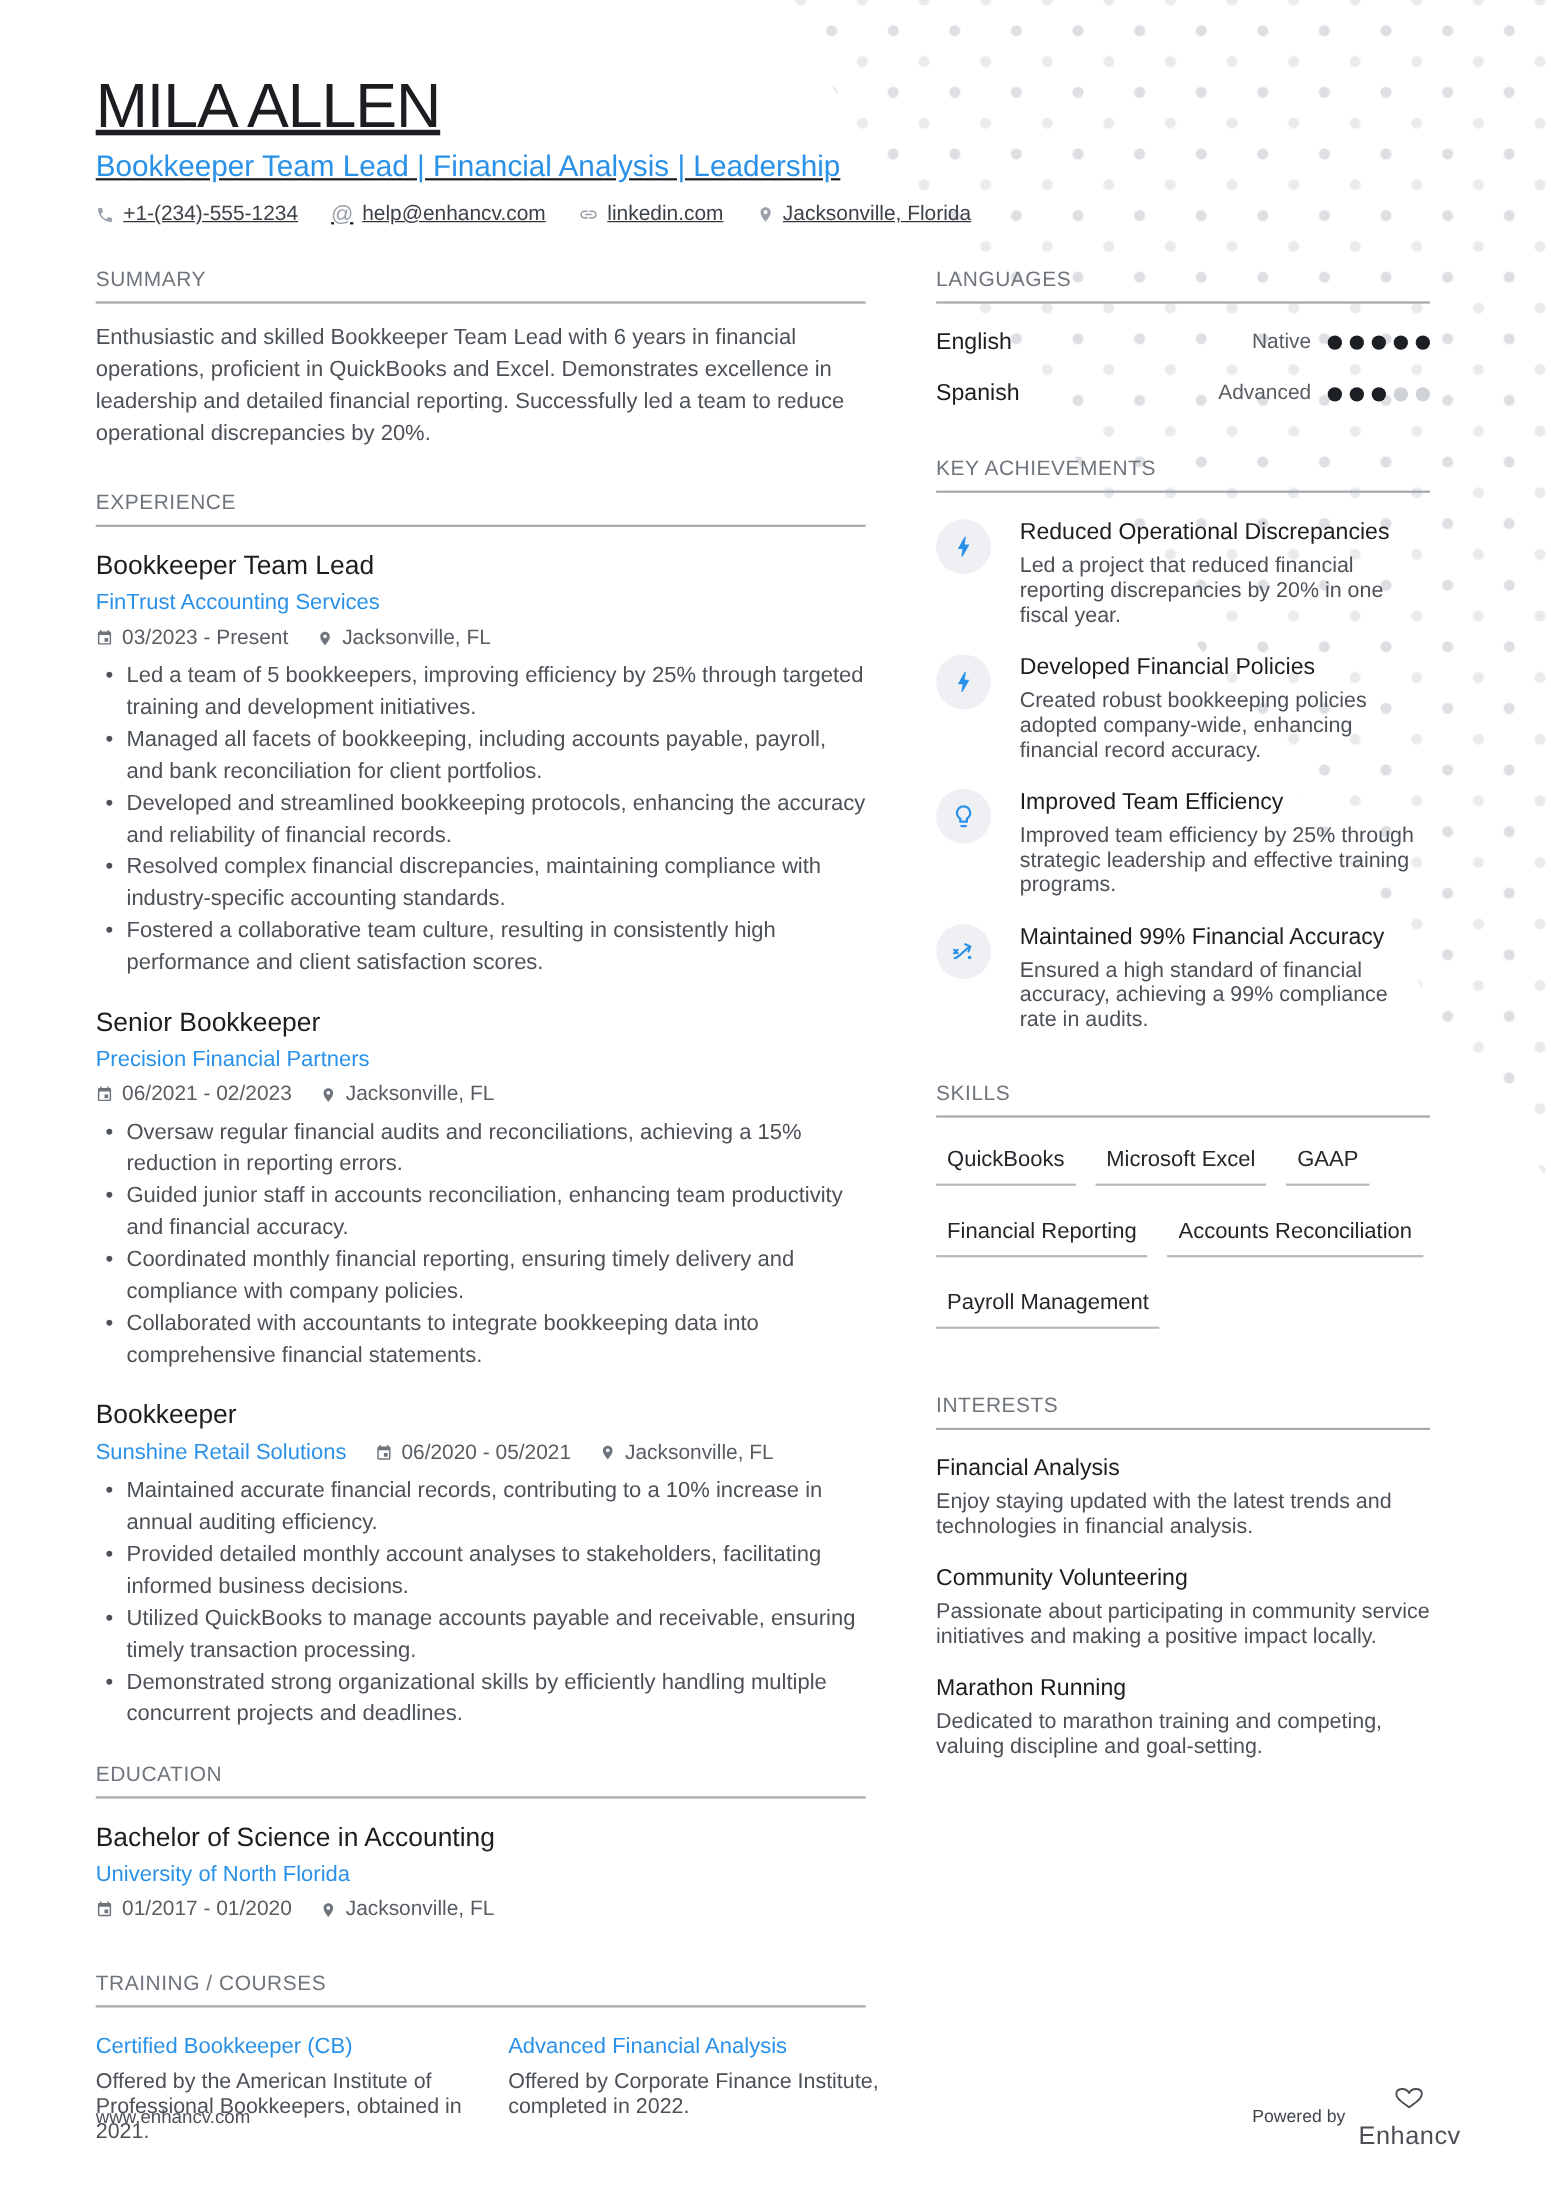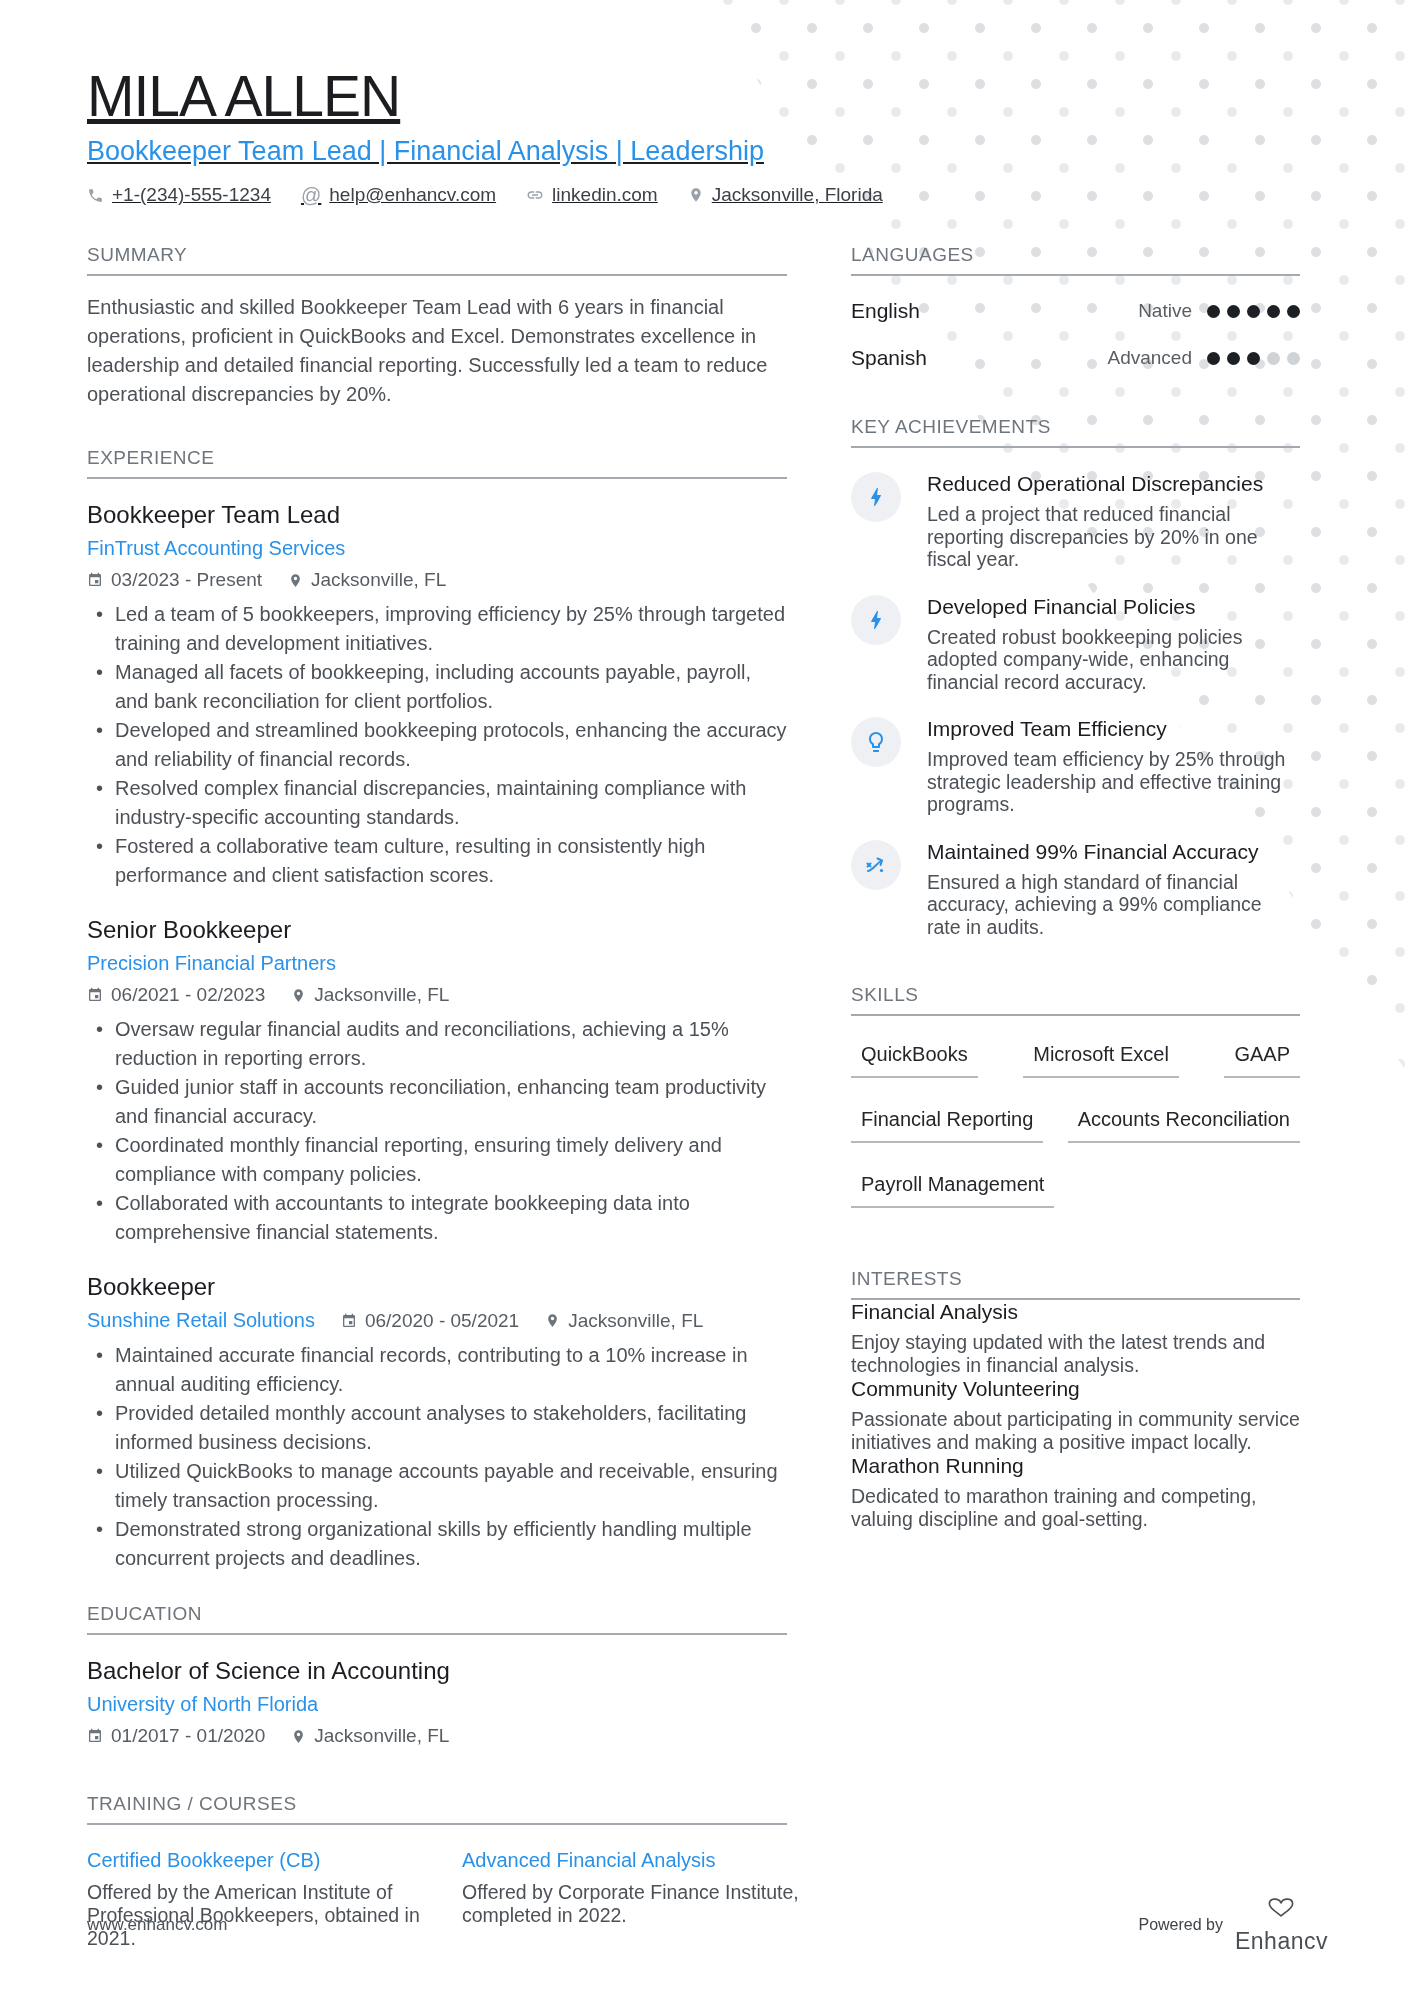"QuickBooks" .skills-wrap { justify-content: space-between -> none }
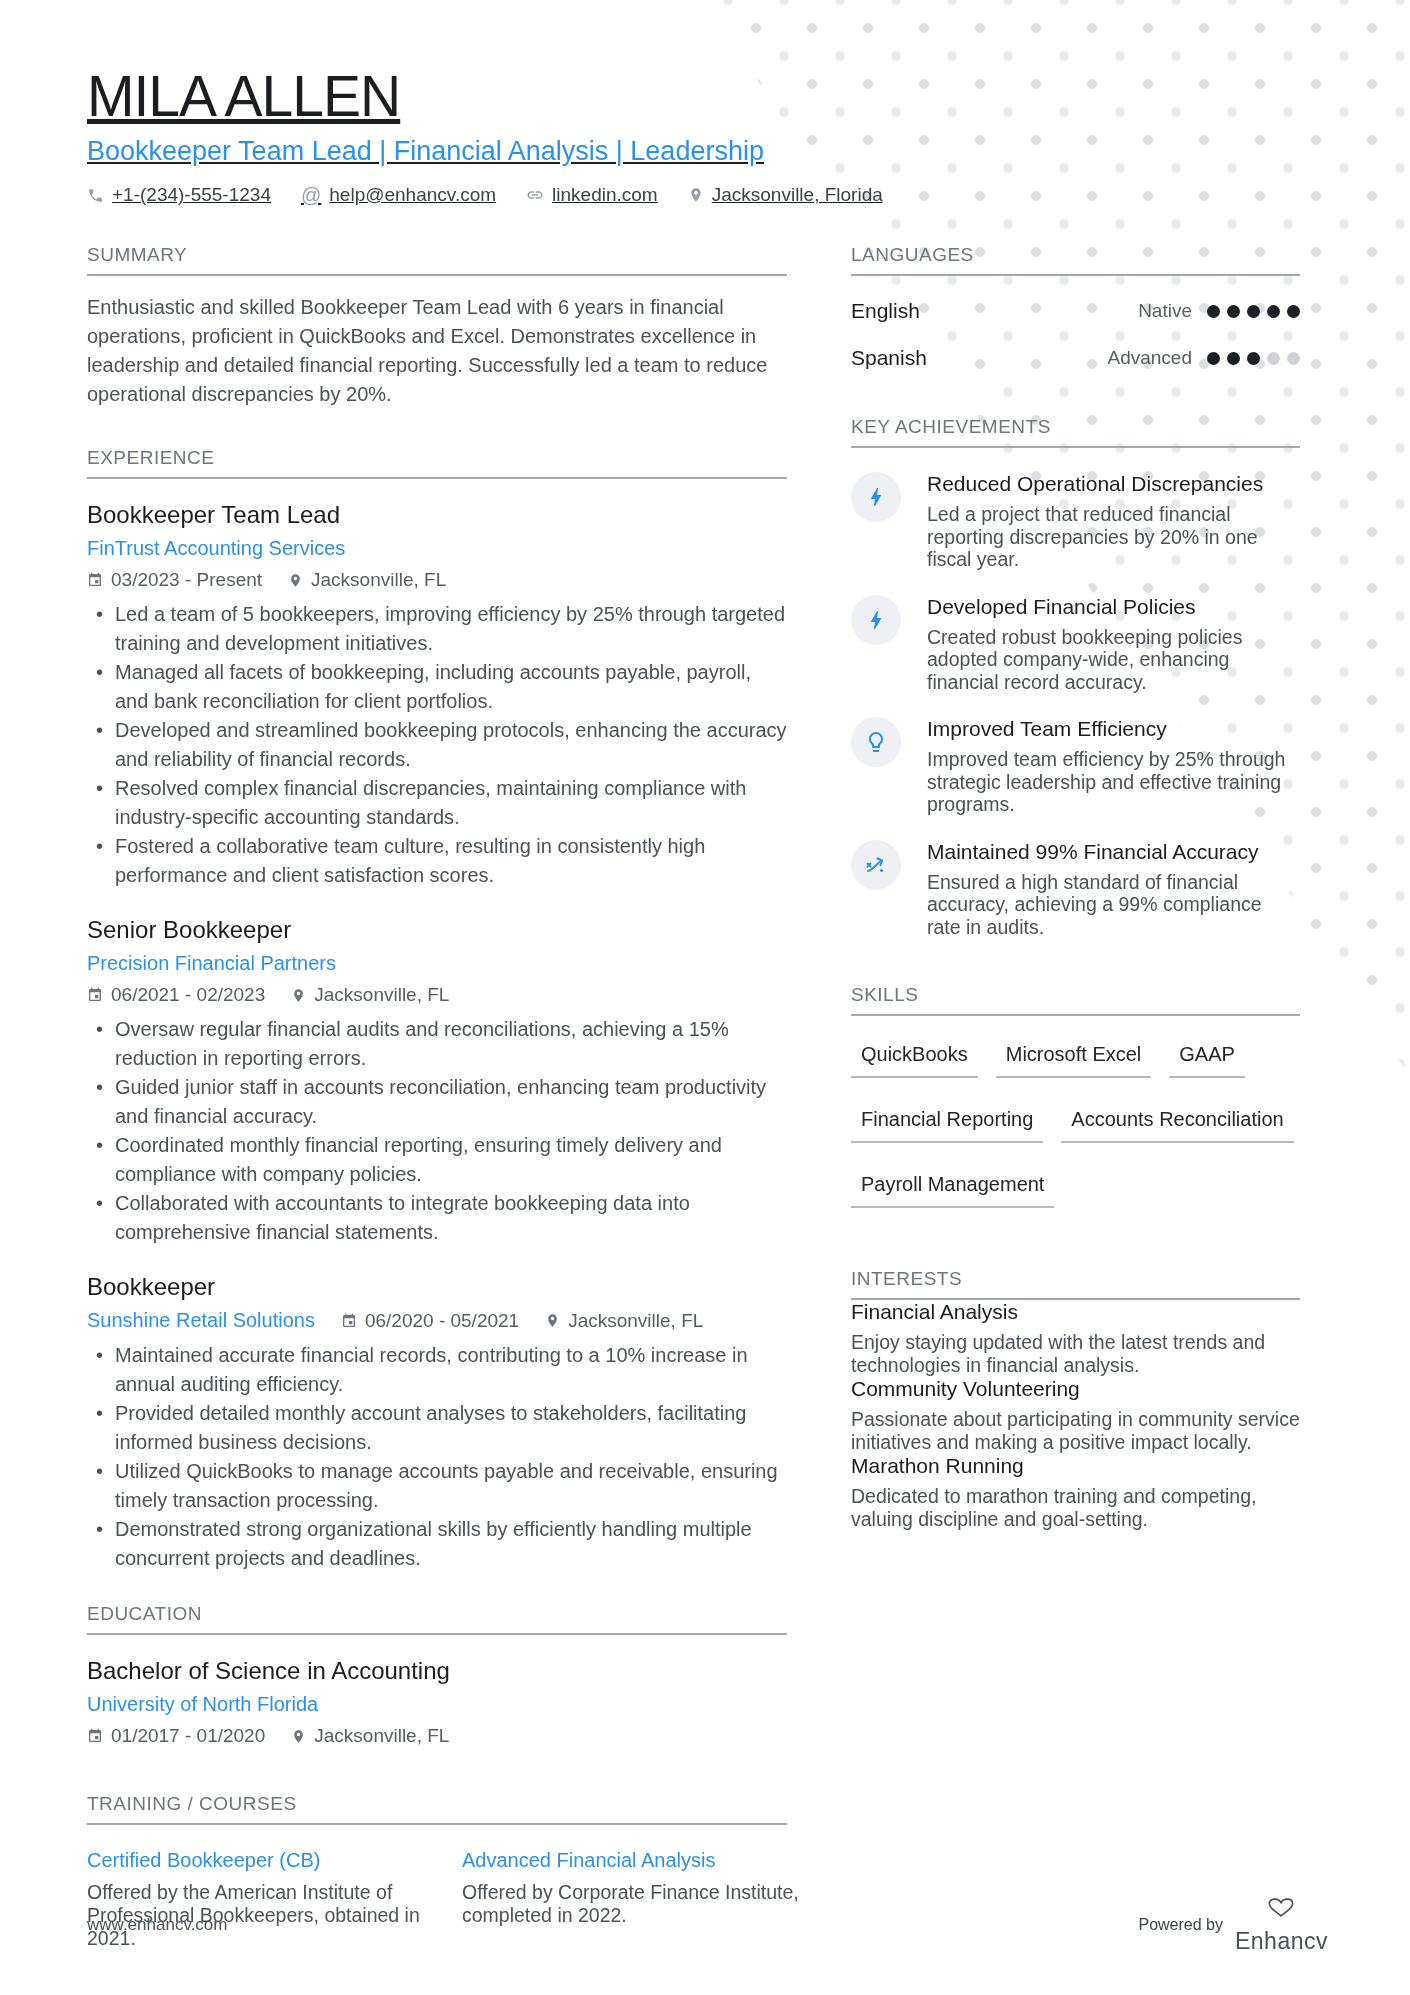"Financial Analysis" .interest { margin-top: none -> 23px }
